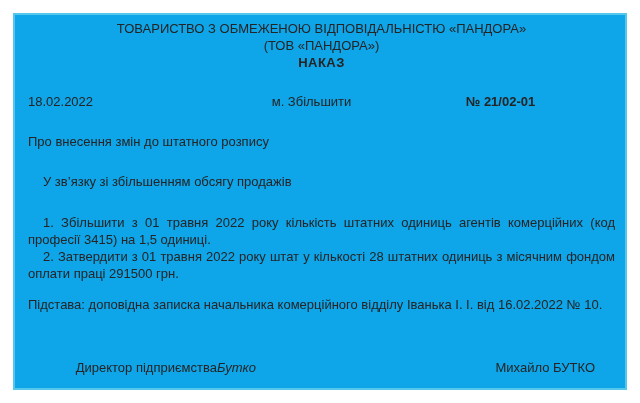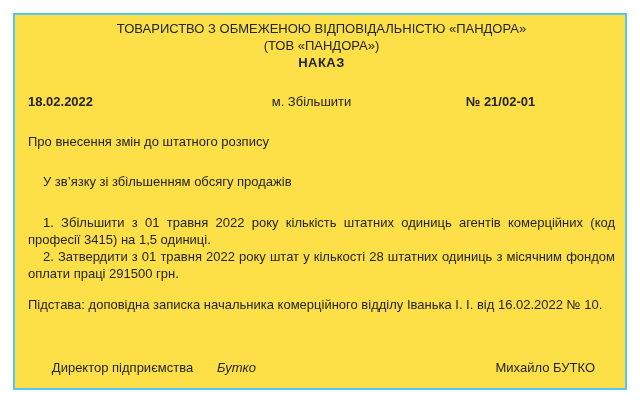"ТОВАРИСТВО З ОБМЕЖЕНОЮ ВІДПОВІДАЛЬНІСТЮ" .doc { background: #fde047 -> #0ea5e9 }
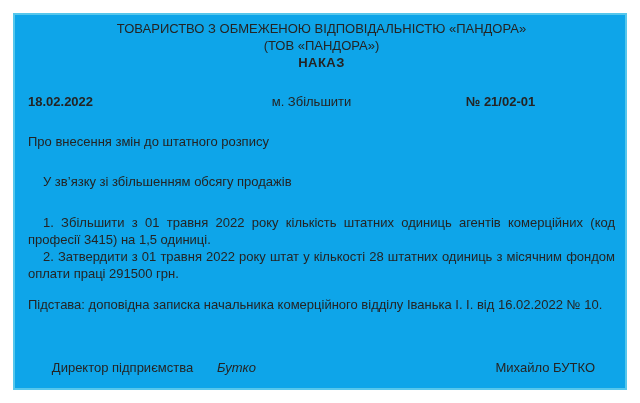"18.02.2022" .meta-row .cell-left { font-weight: bold -> none }
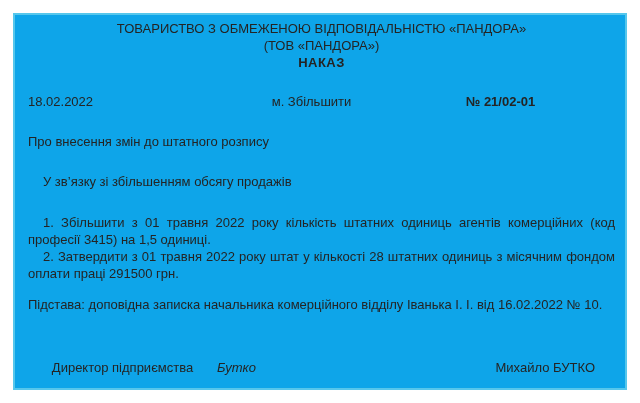"Директор підприємства" .sign-row .cell-left { text-align: center -> right }
